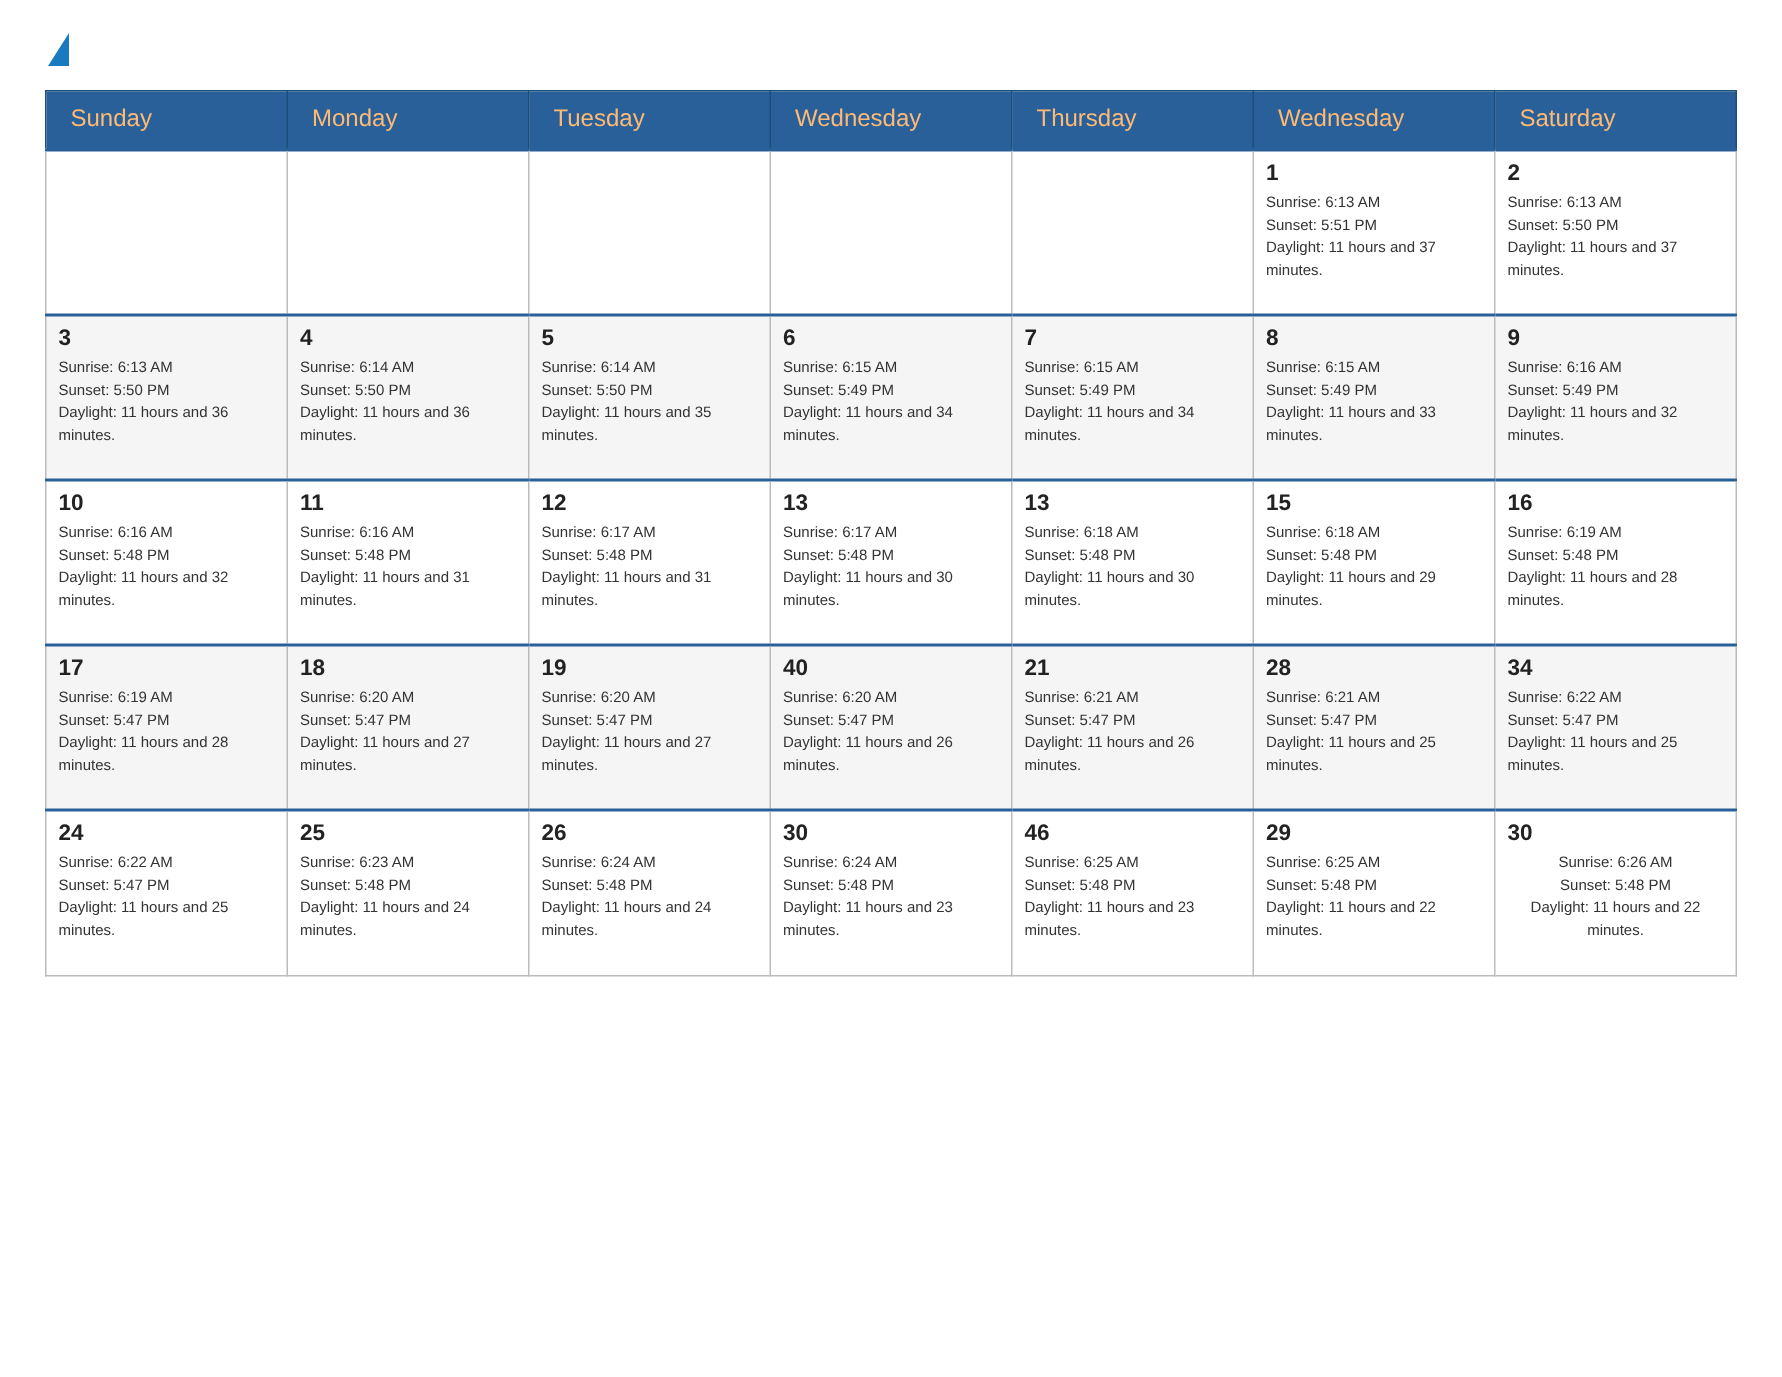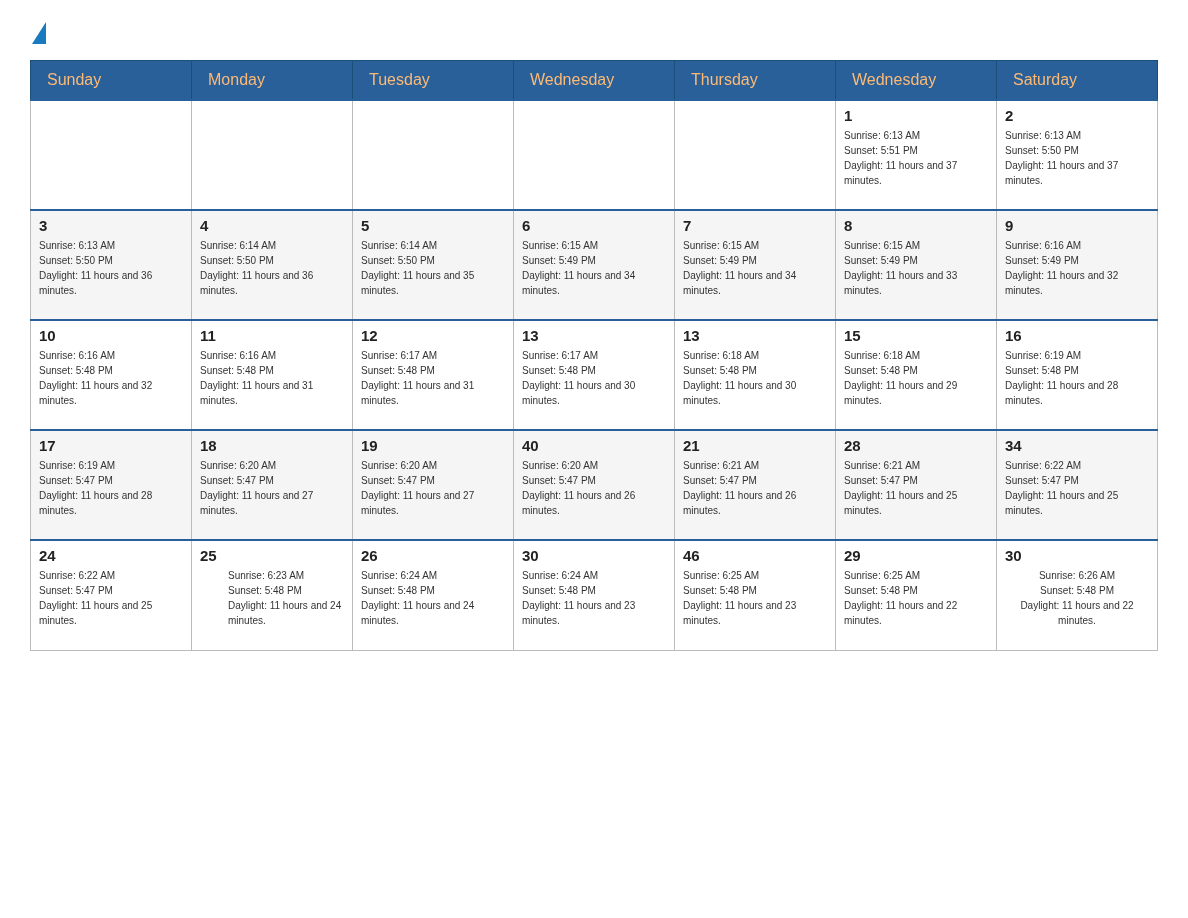"Sunrise: 6:23 AM" div.day-info { margin-left: 28px -> none }
